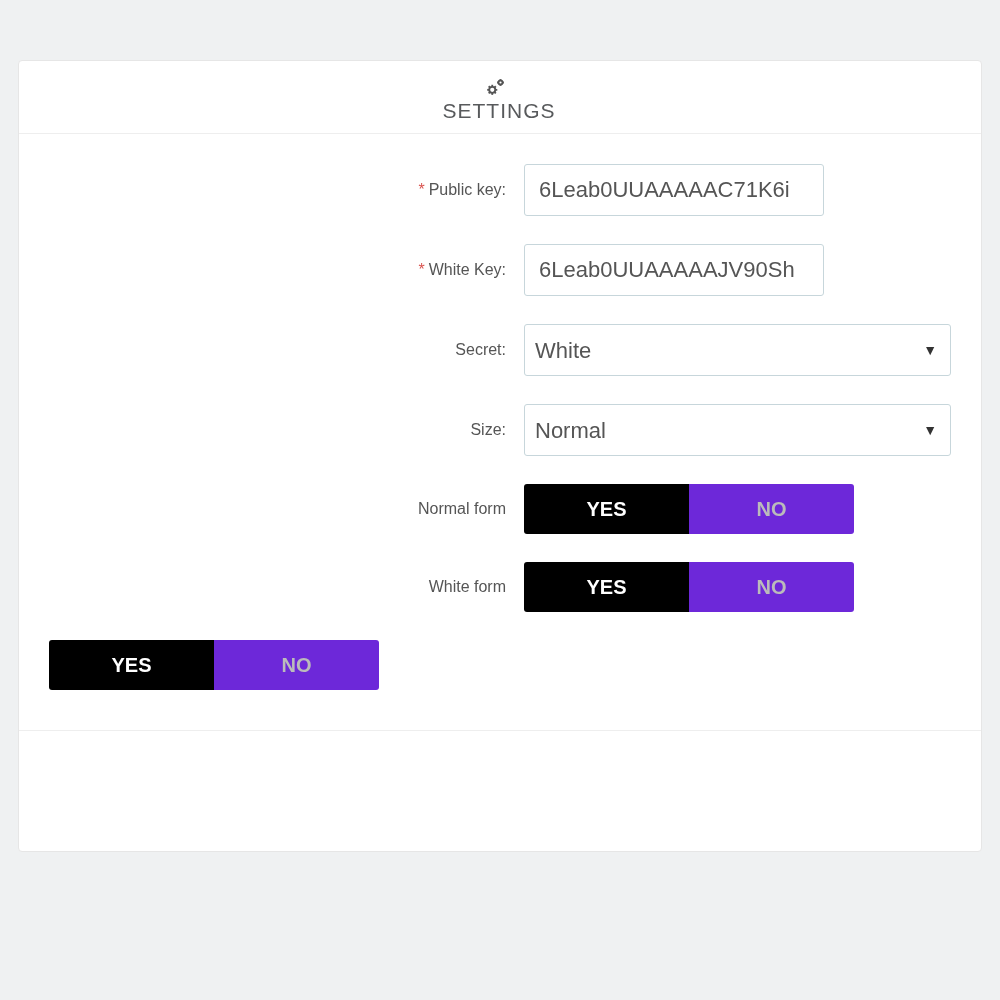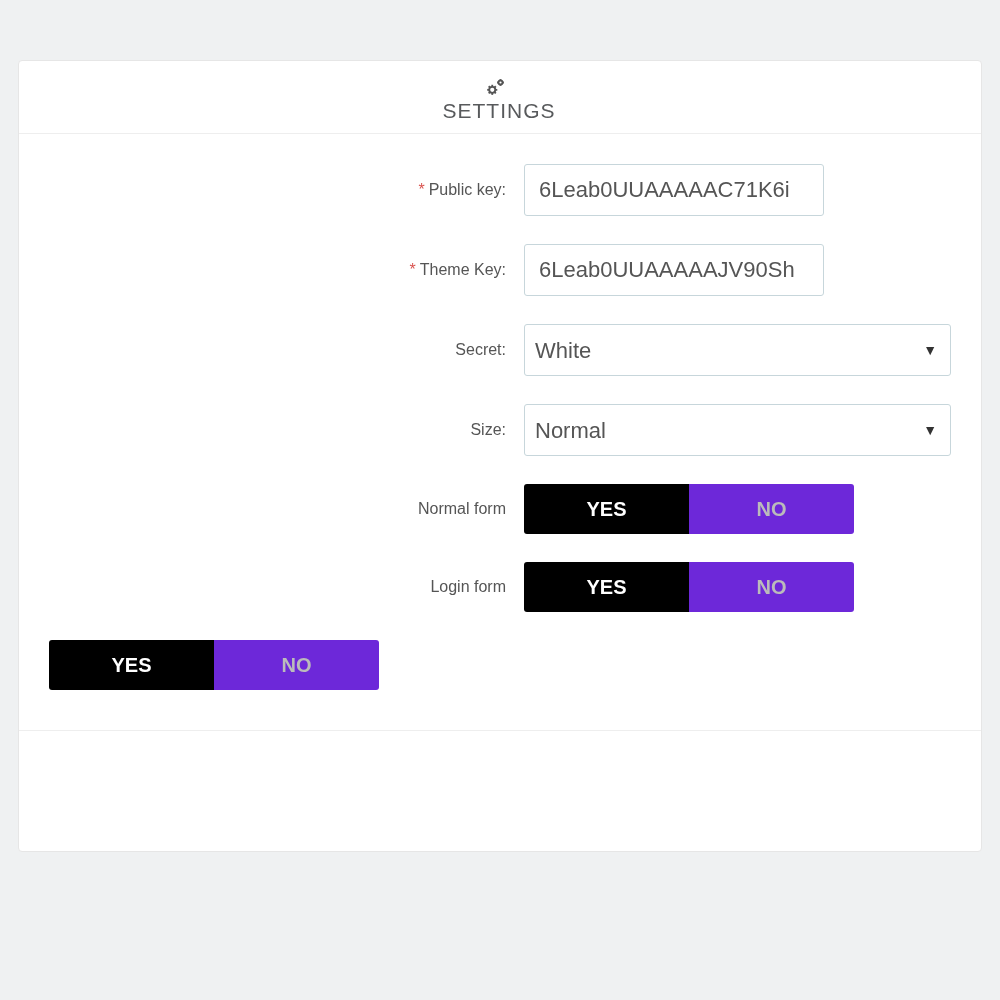"Theme Key:" span { text: Theme -> White }
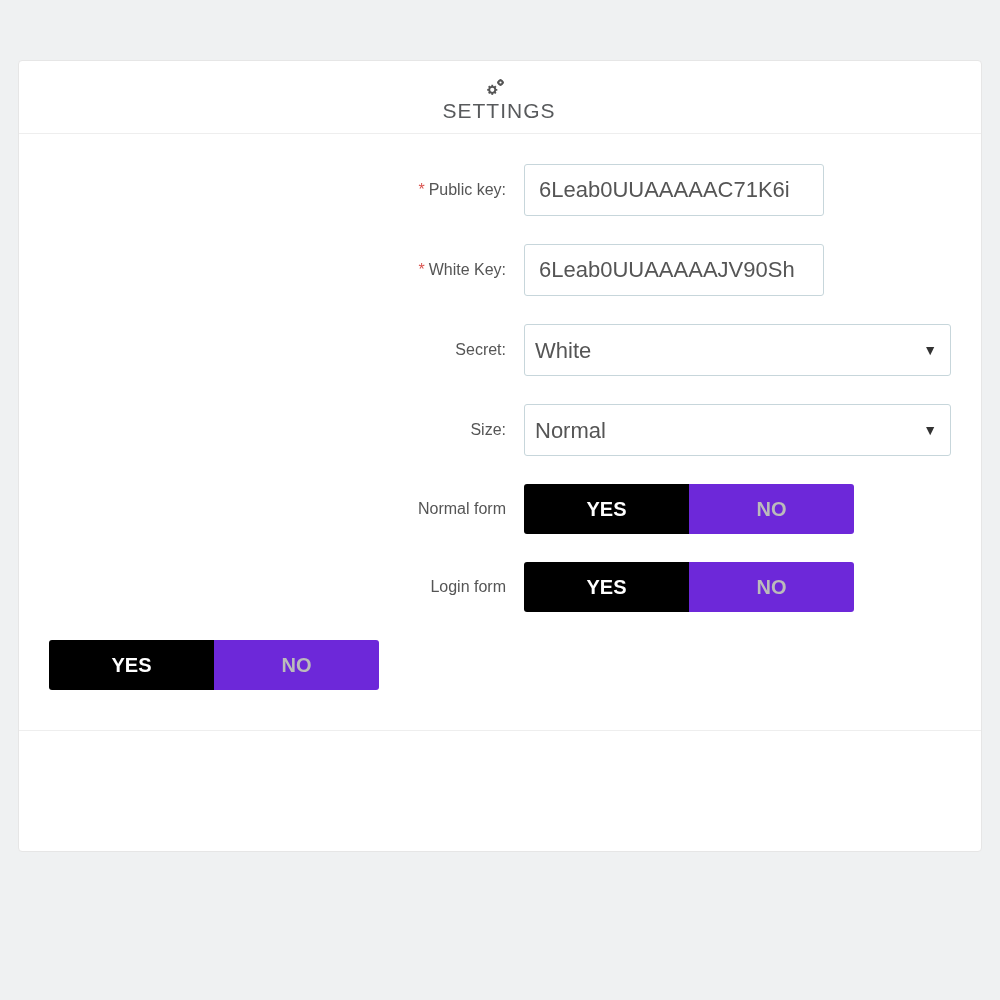"Login form" div.label-col { text: Login -> White }
